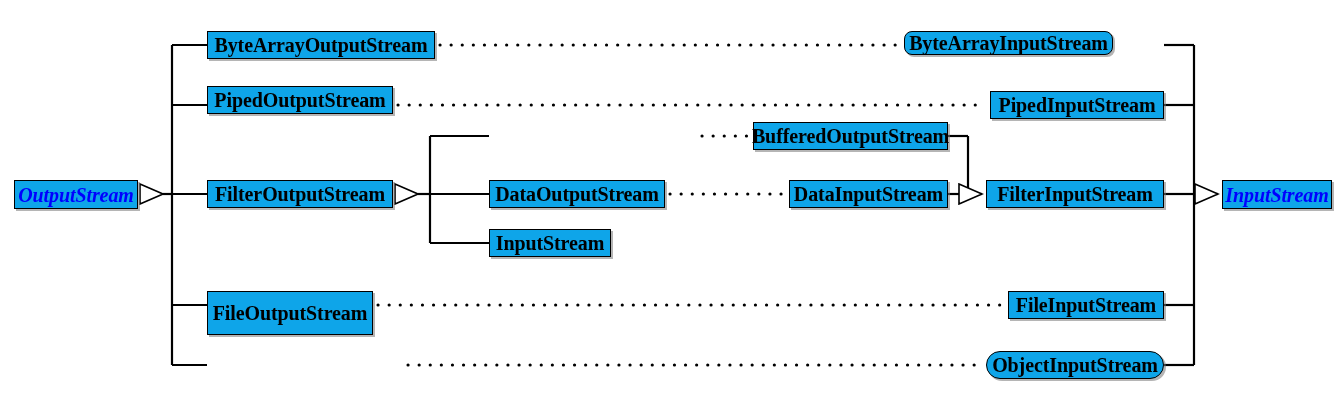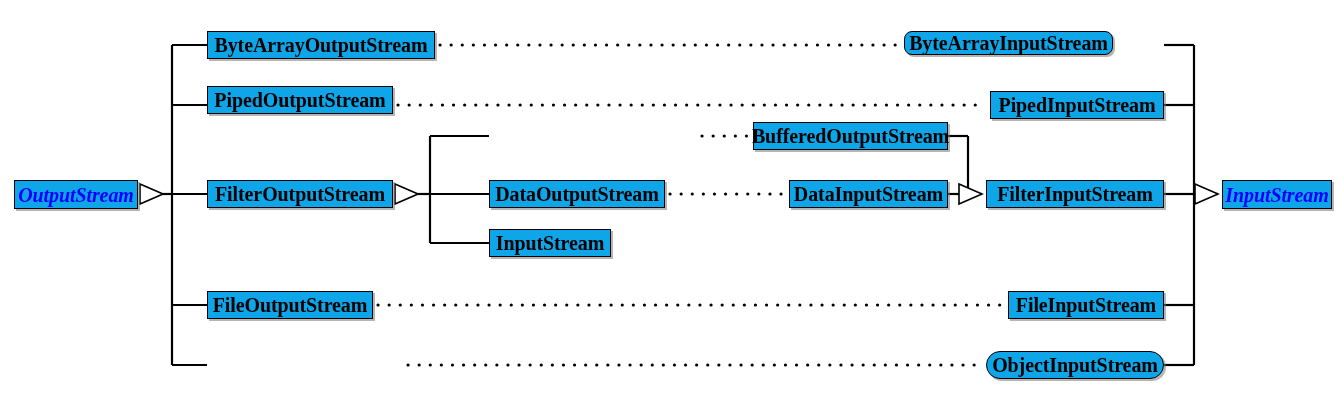"FileOutputStream" div.node { height: 28px -> 44px }
